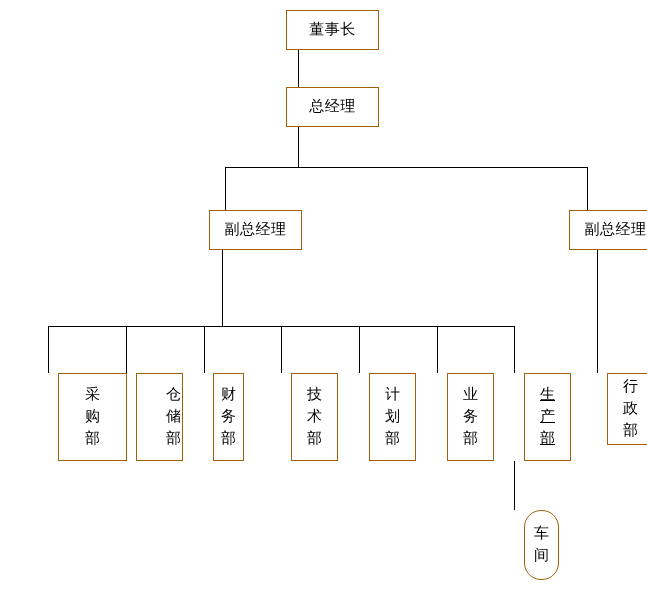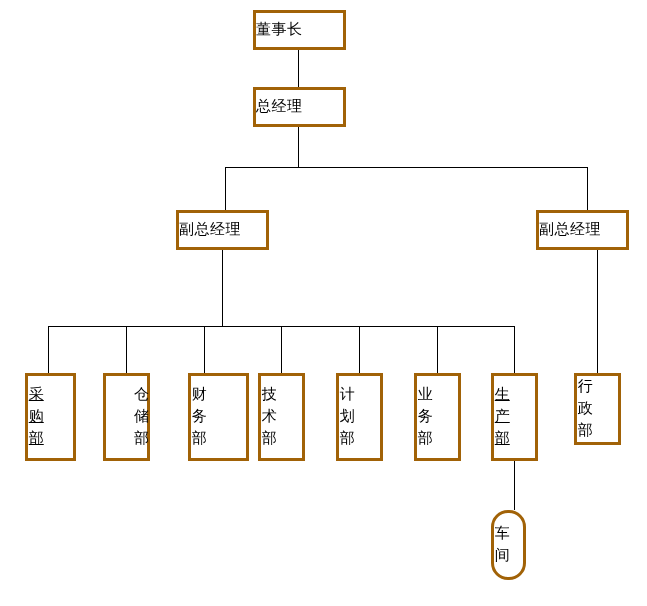"董事长" .node { border: 3px solid #a16207 -> 1px solid #a16207; justify-content: flex-start -> center; margin-left: none -> 33px }
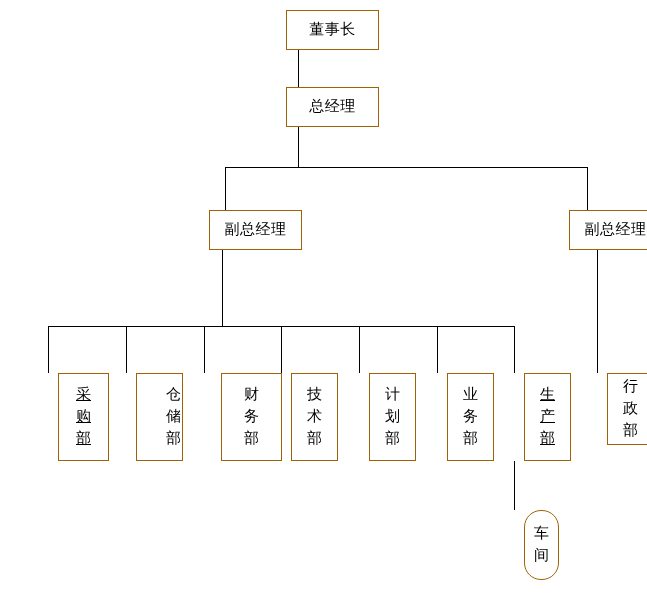"采购部" div.node { text-decoration: underline -> none; width: 51px -> 69px }
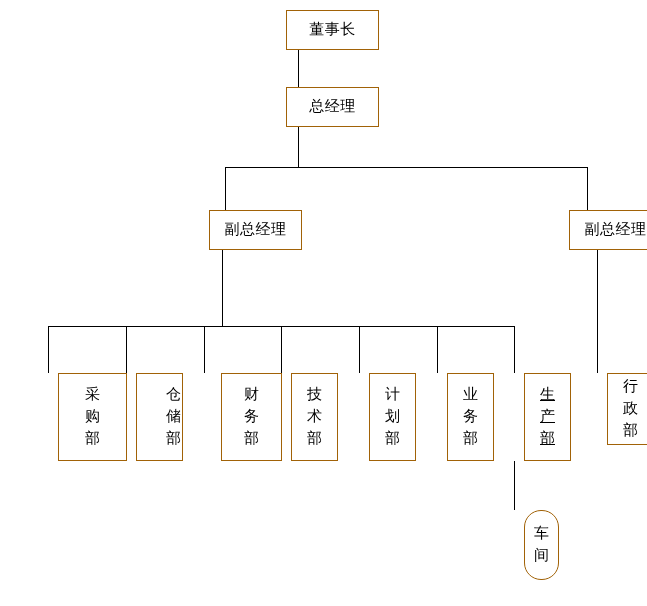"财务部" div.node { left: 188px -> 180px; width: 61px -> 31px }
